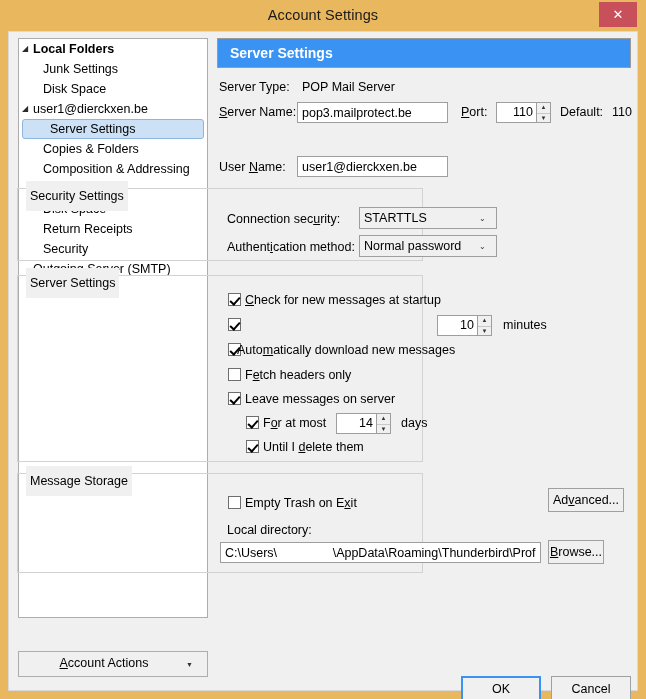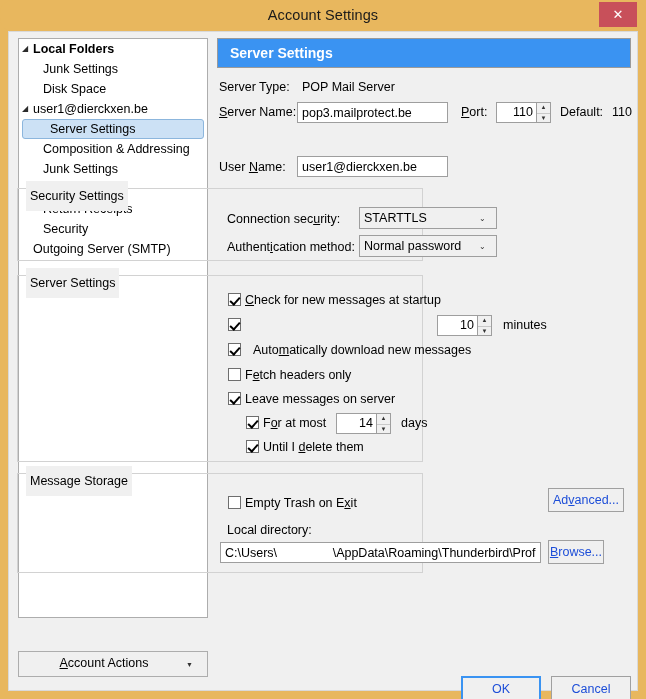"Copies & Folders" div.tree-row { html: none -> <div><span>Copies &amp; Folders</span></div> }
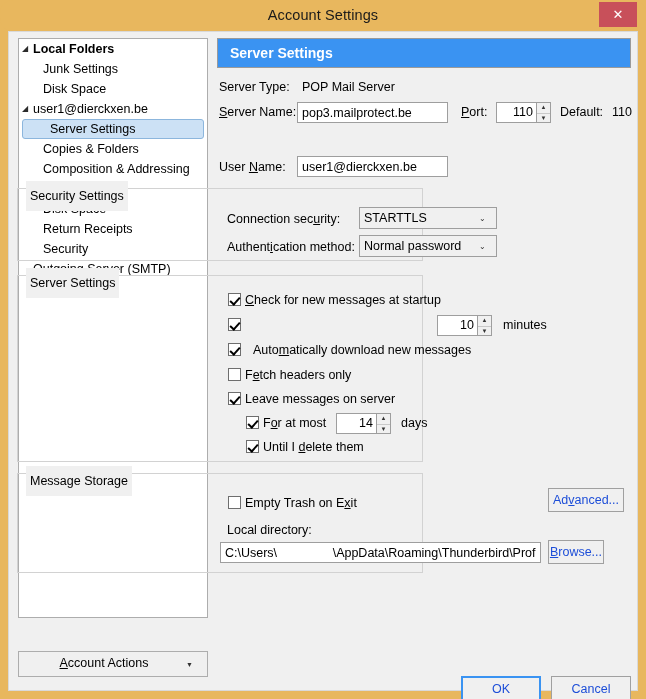"Automatically download new messages" span.cb-lab { left: 244px -> 228px }
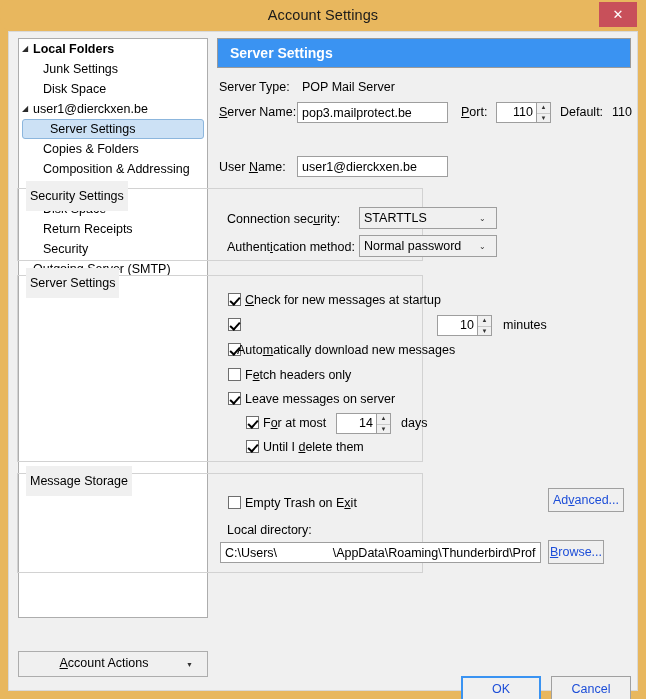"Advanced..." .btn { color: #1d4ed8 -> #000000 }
